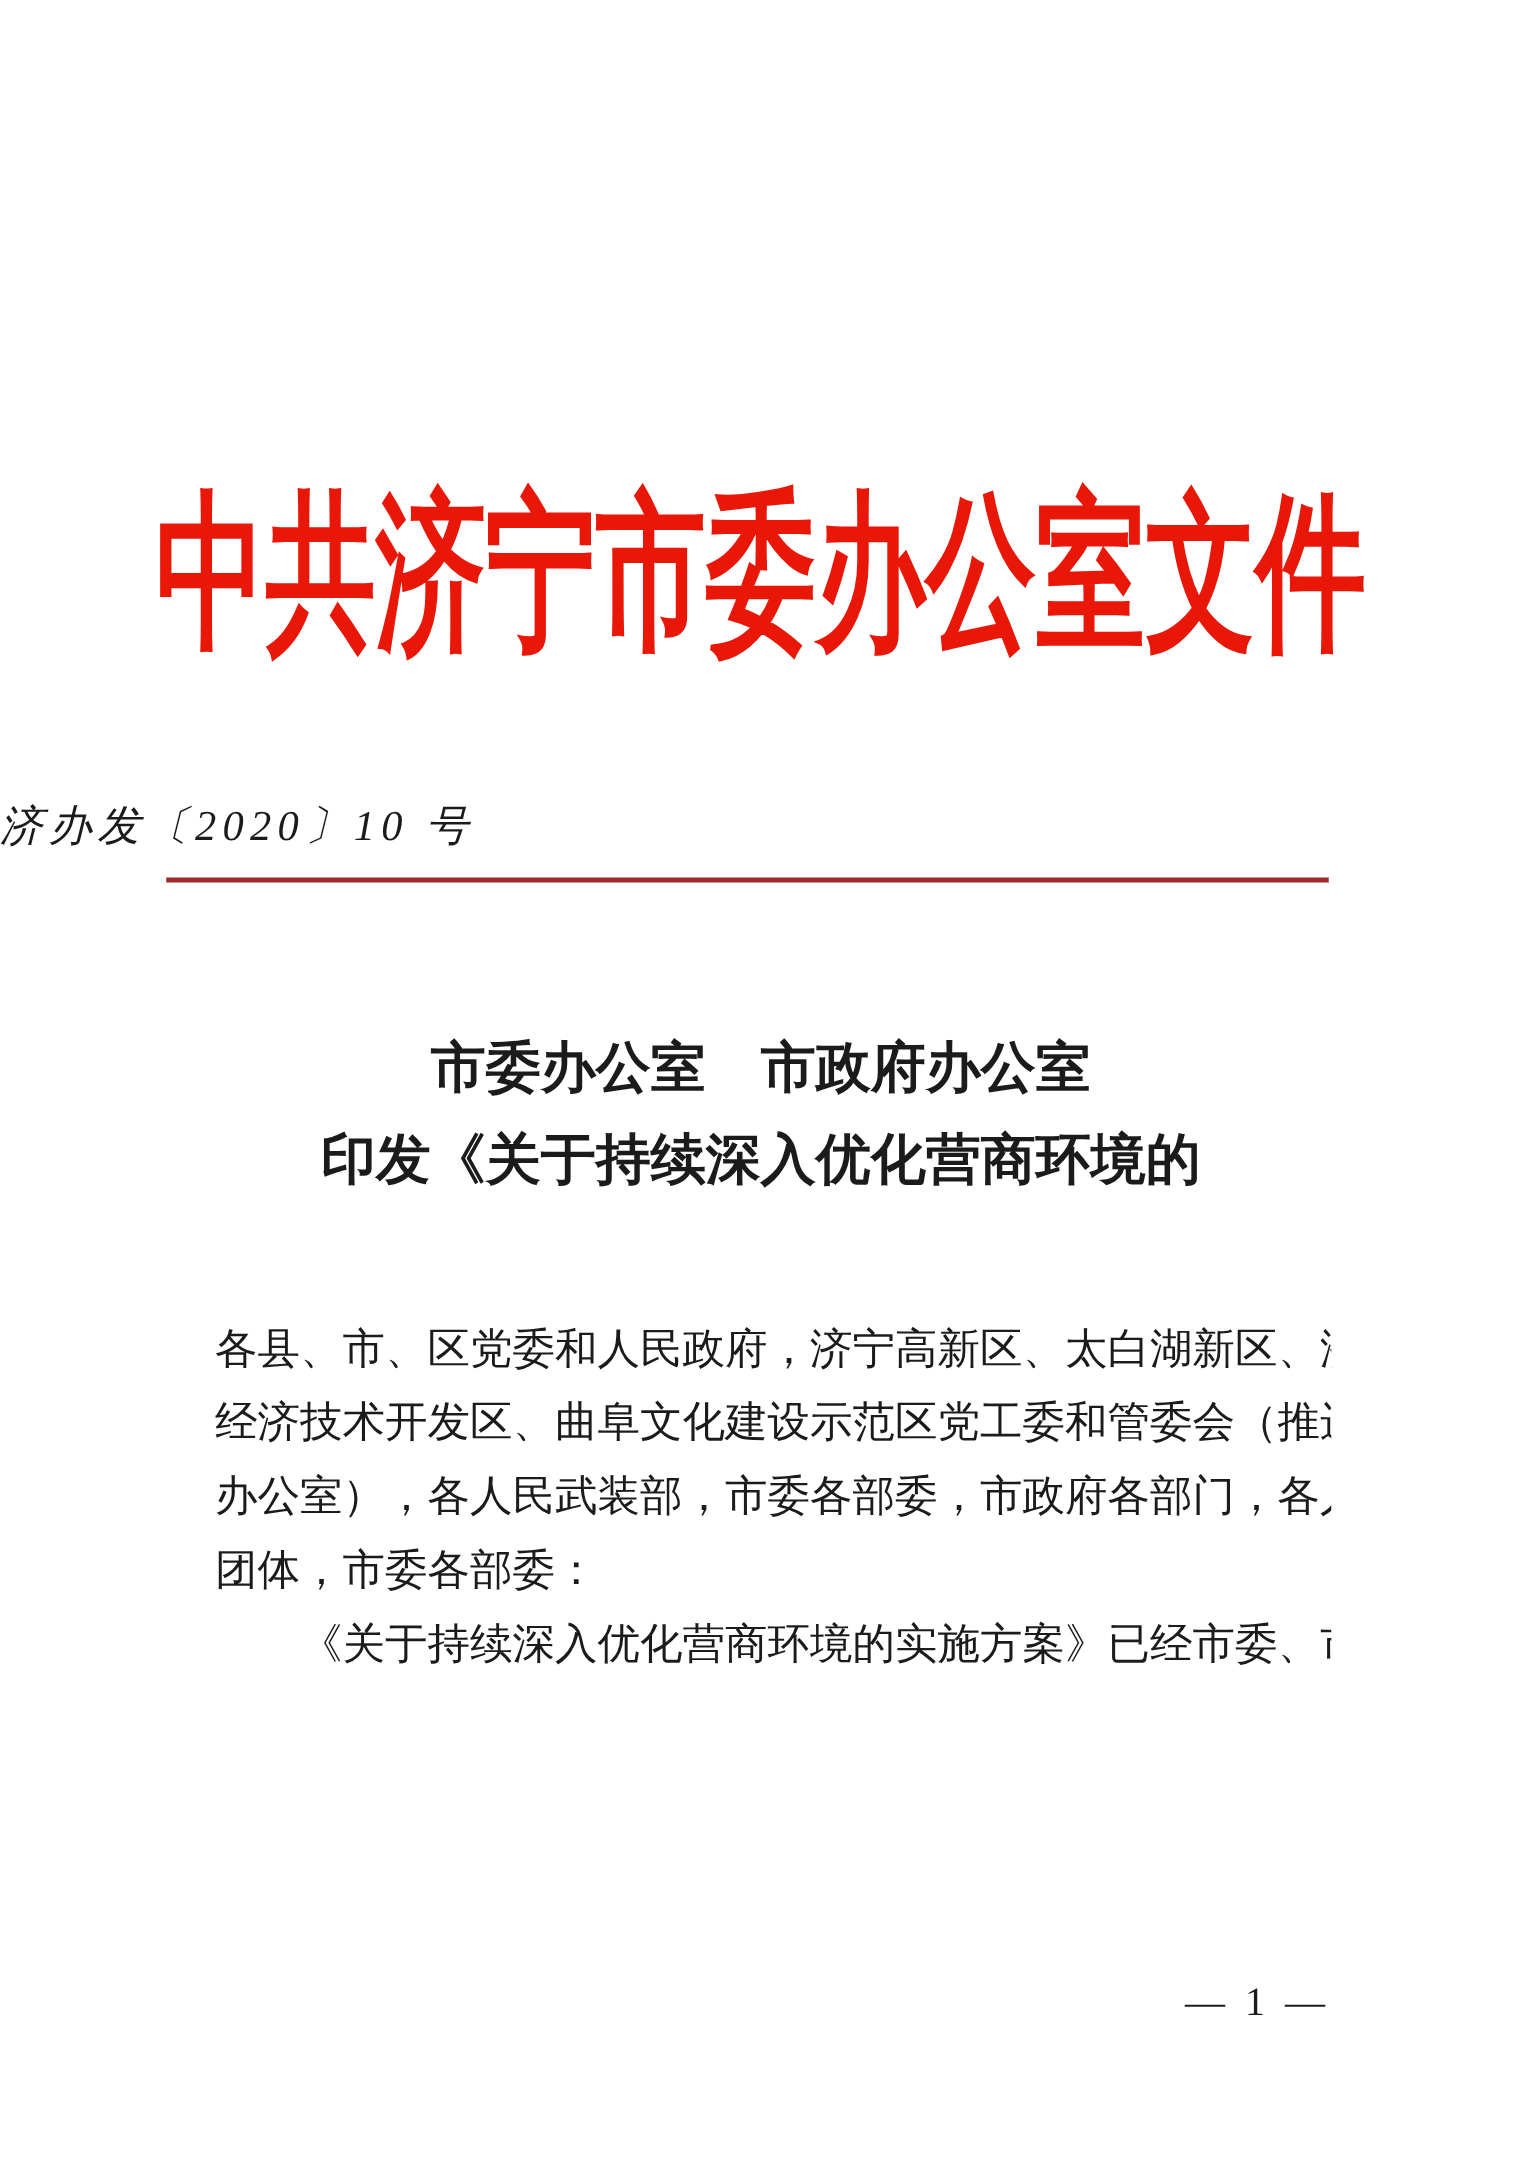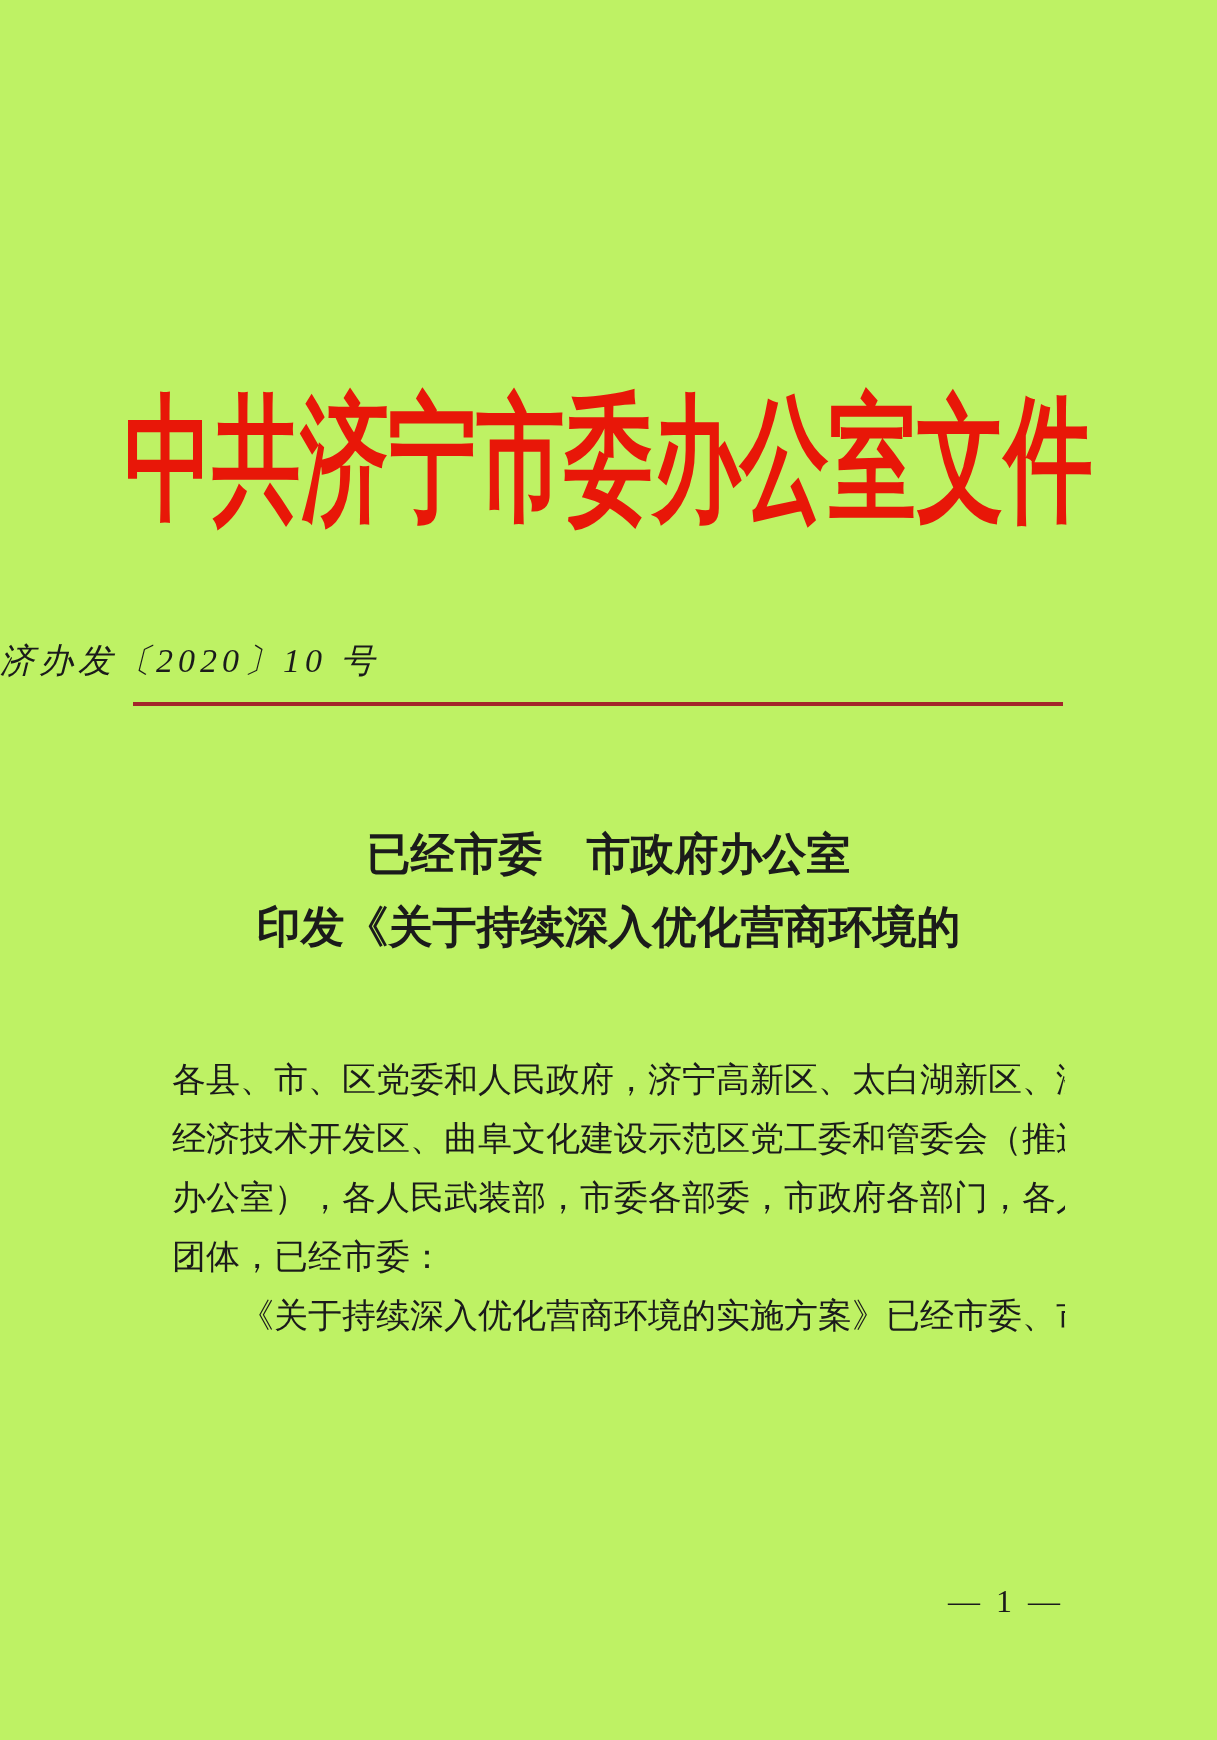"中共济宁市委办公室文件" .page { background: #bef264 -> #ffffff }
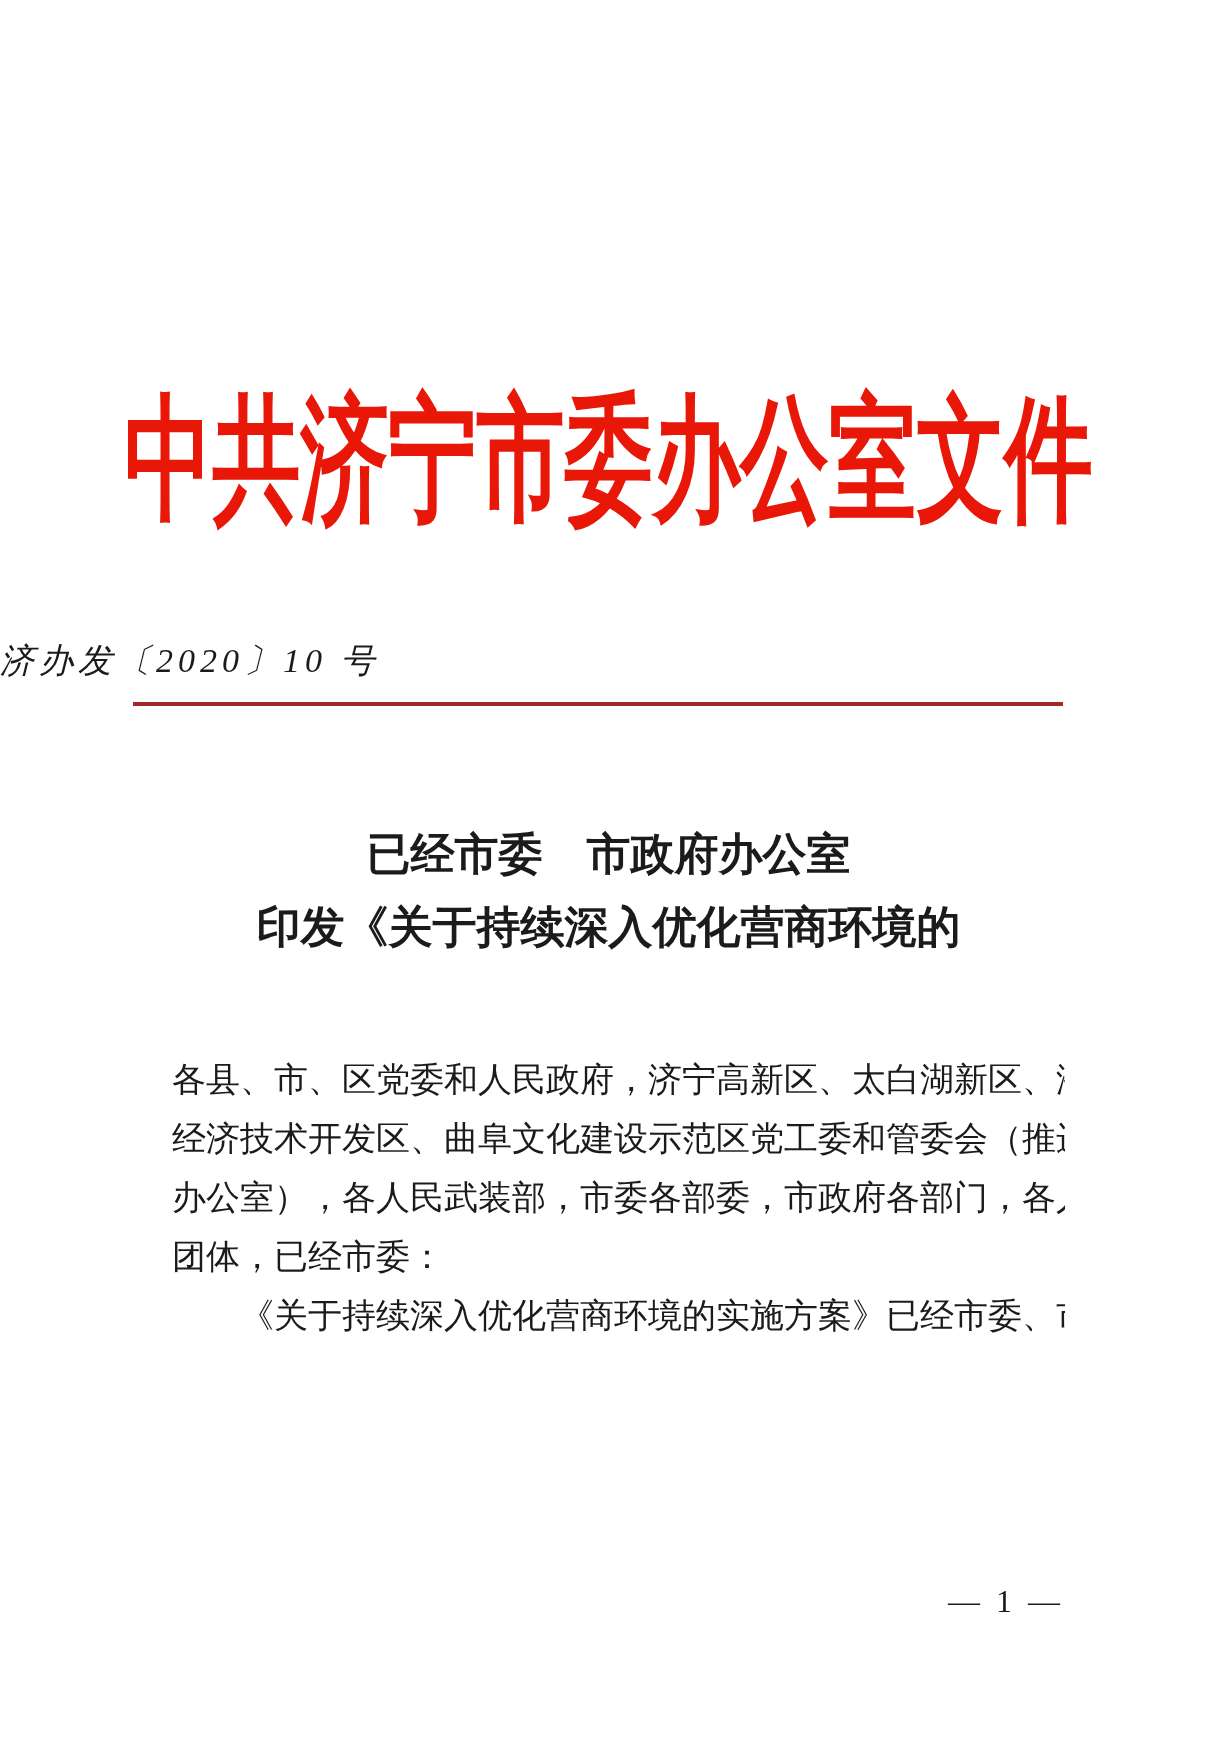"已经市委 市政府办公室" div { text: 已经市委 -> 市委办公室 }
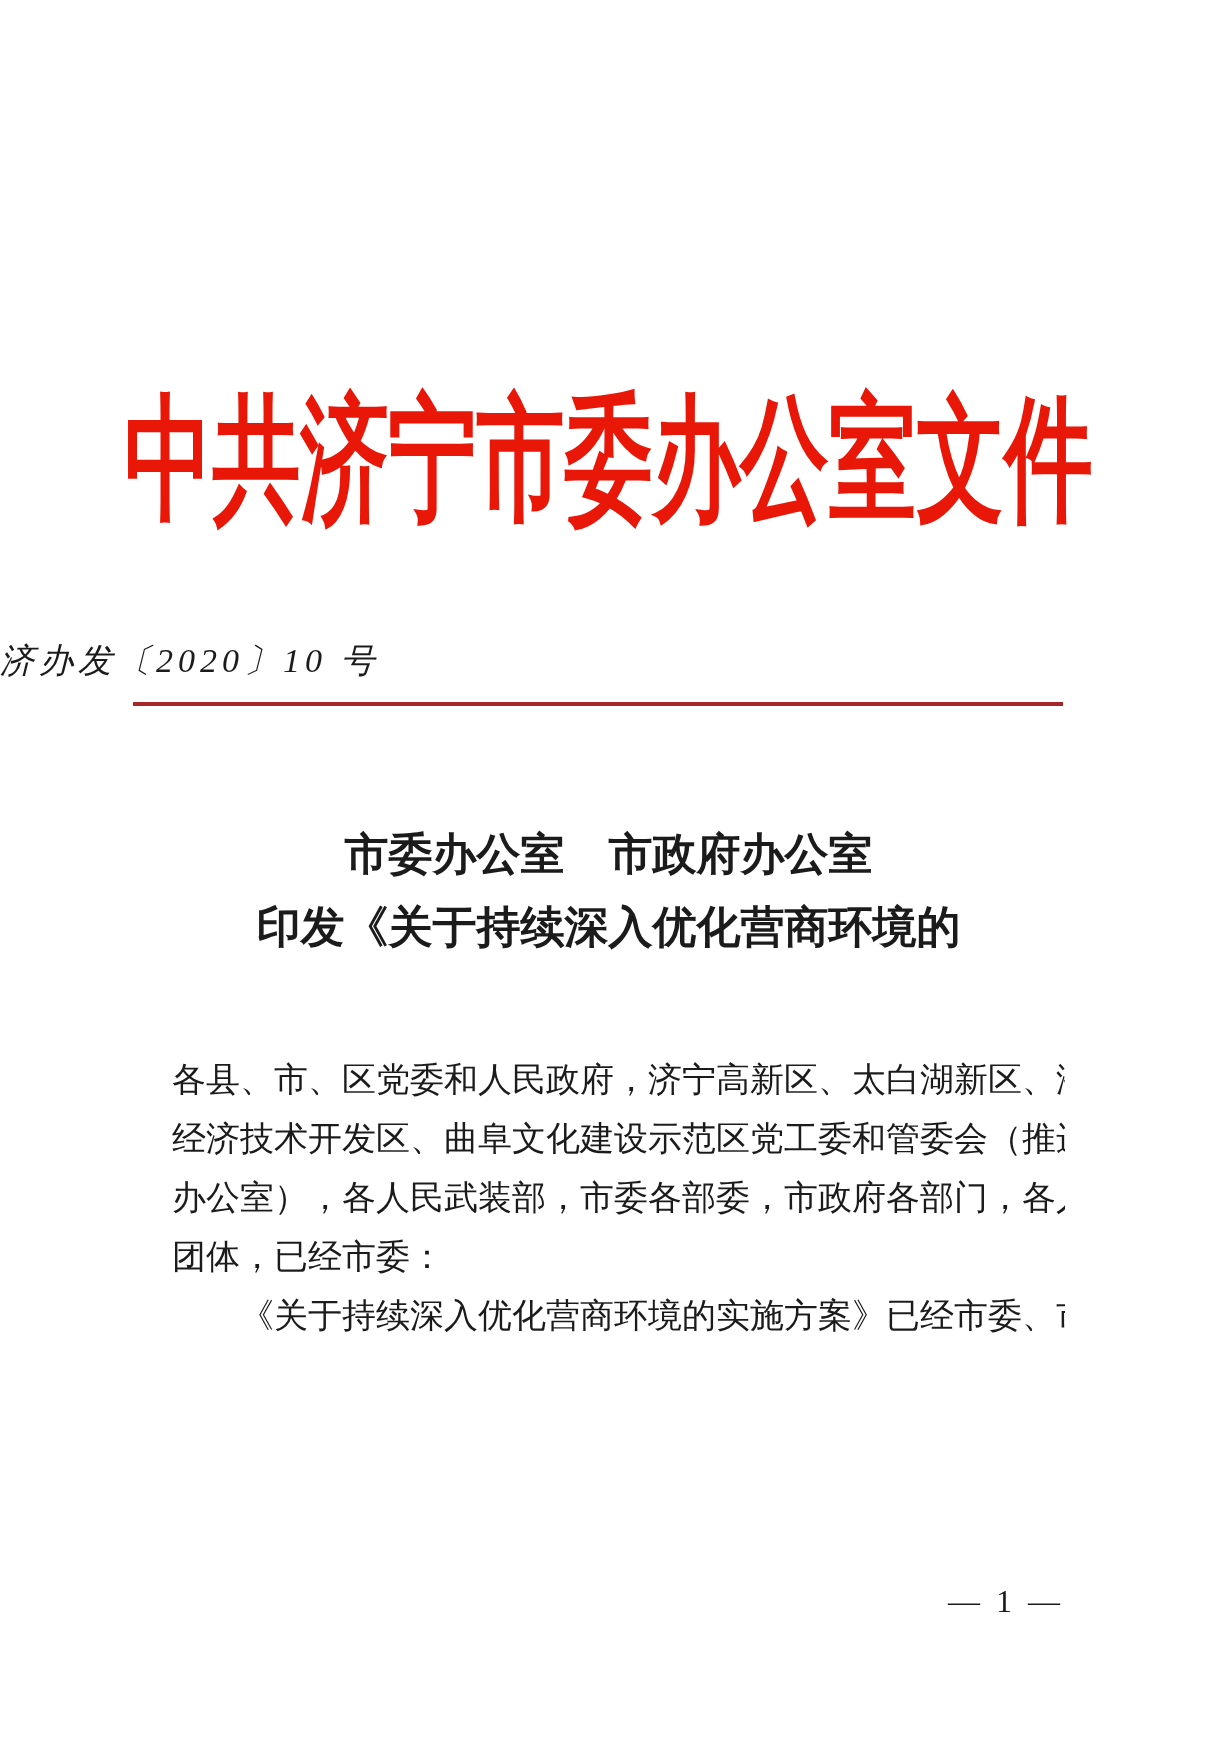"团体，已经市委：" div.body-line { text: 已经市 -> 市委各部 }
